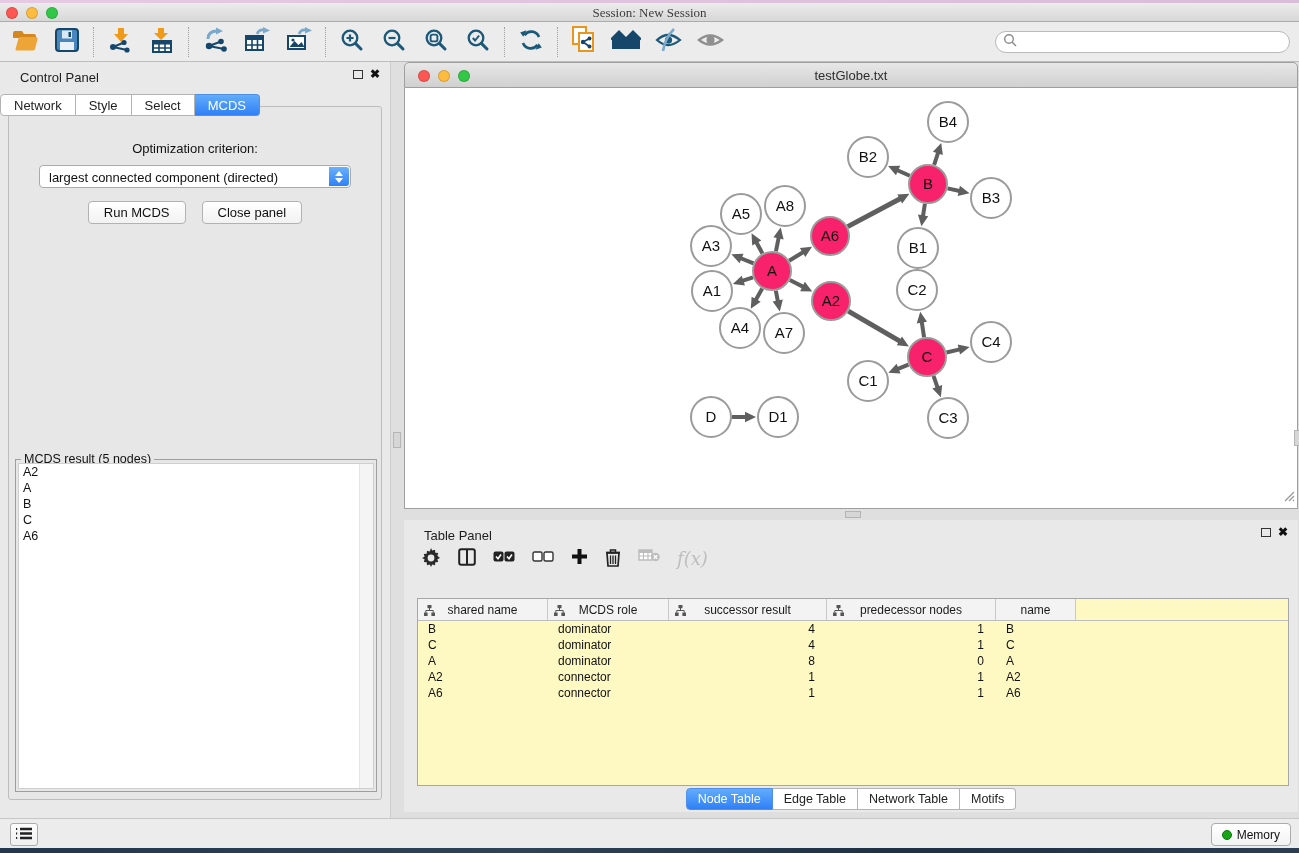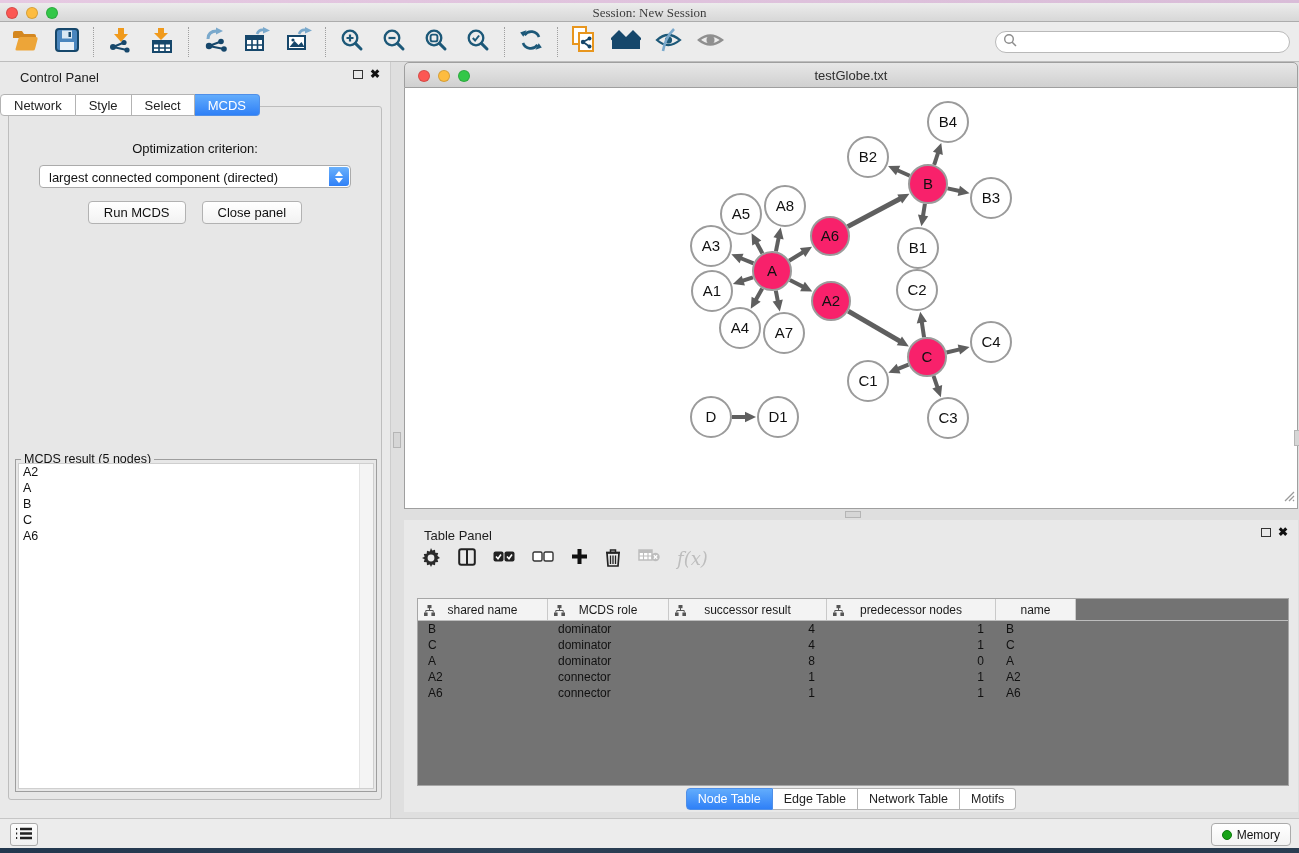"shared name" .tp-table { background: #737373 -> #fef9c3 }
